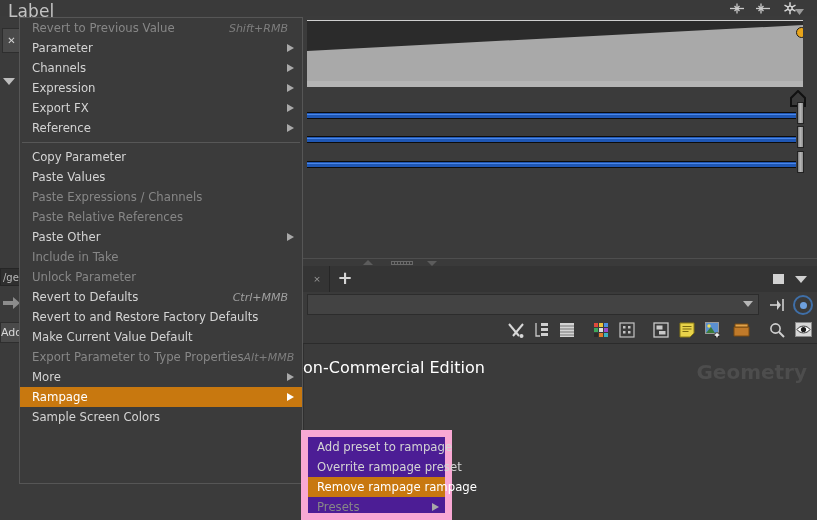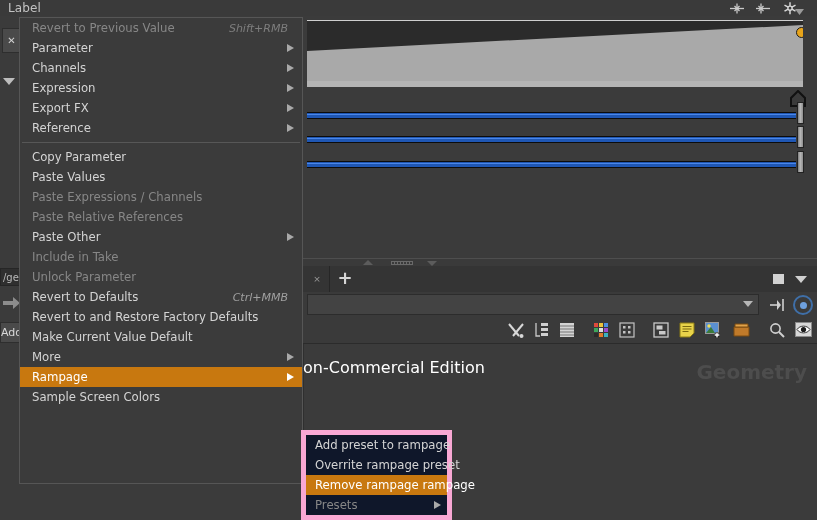"Label" #label-text { font-size: 12px -> 17px }
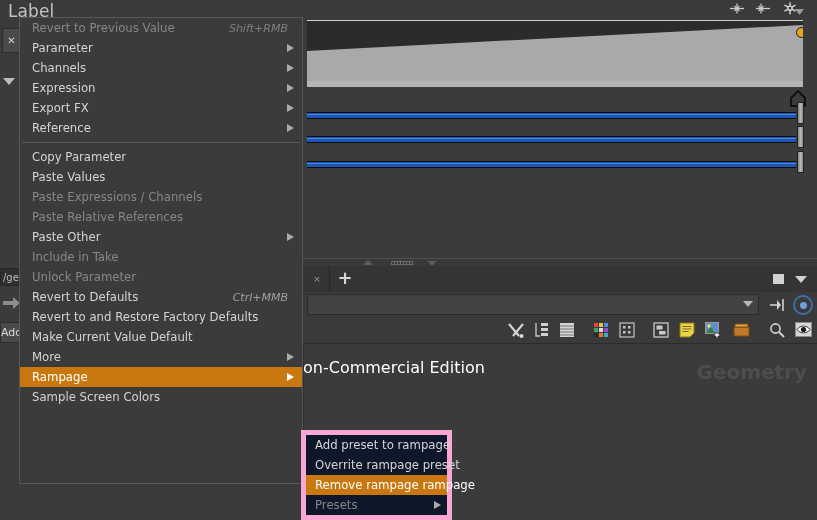"Export Parameter to Type Properties" div.mi { html: none -> <div> <span>Export Parameter to Type Properties</span> <span>Alt+MMB</span> </div> }
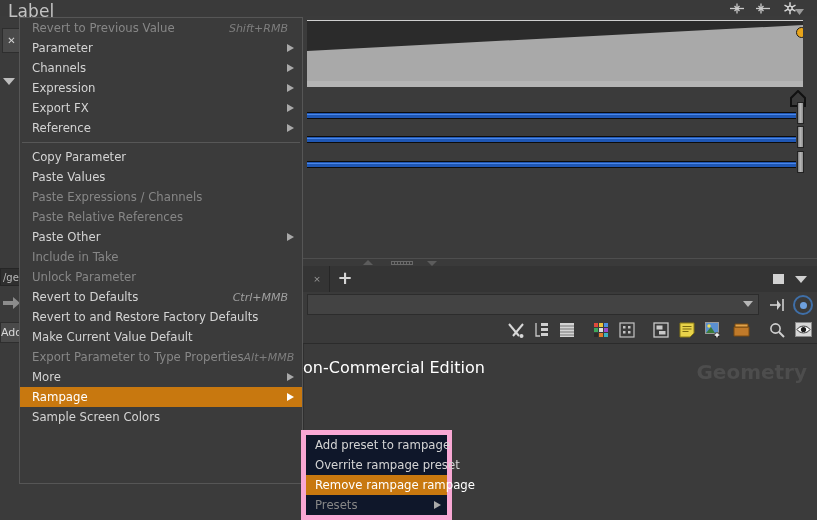"Add preset to rampage" #sub-menu { background: #0f172a -> #4c1d95; border: 5px solid #f9a8d4 -> 7px solid #f9a8d4 }
